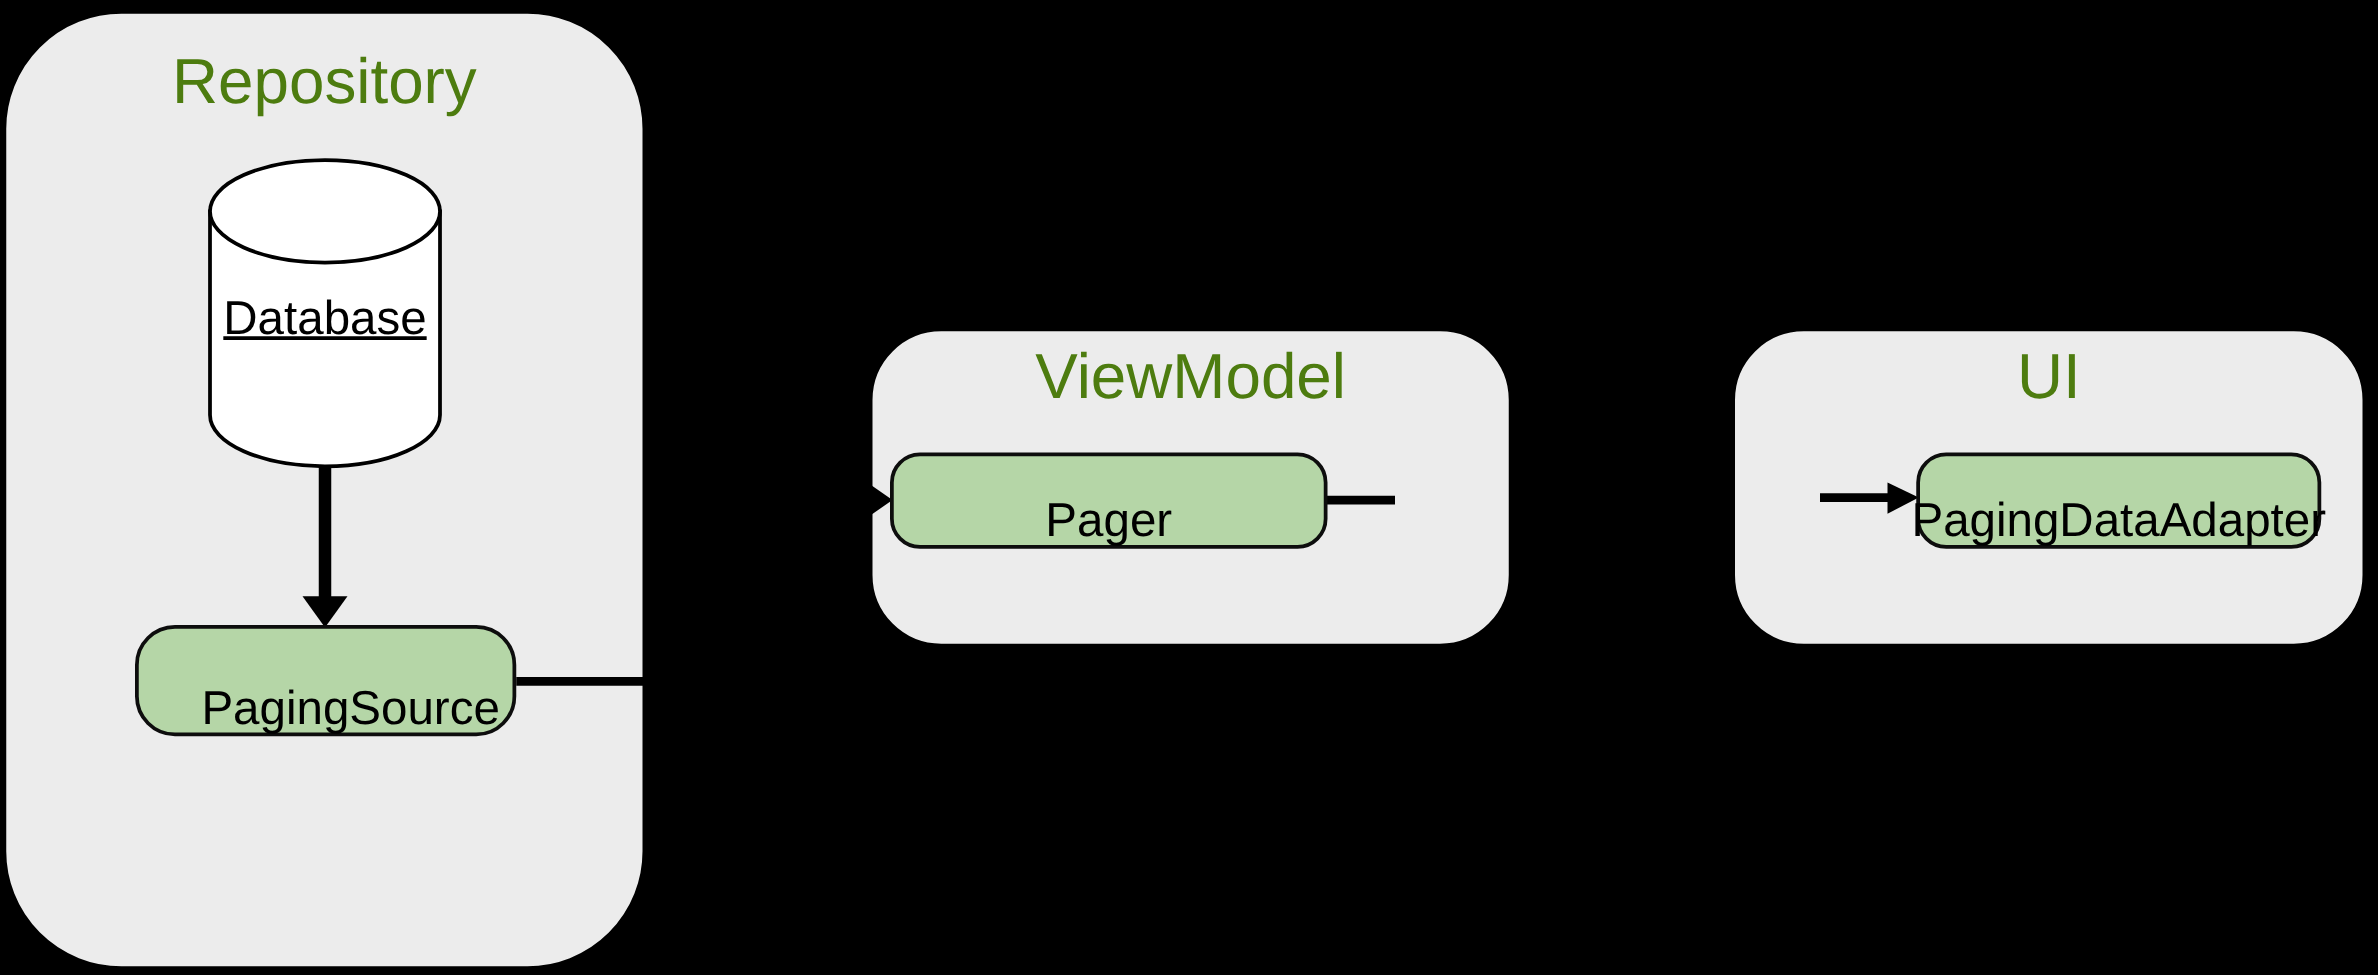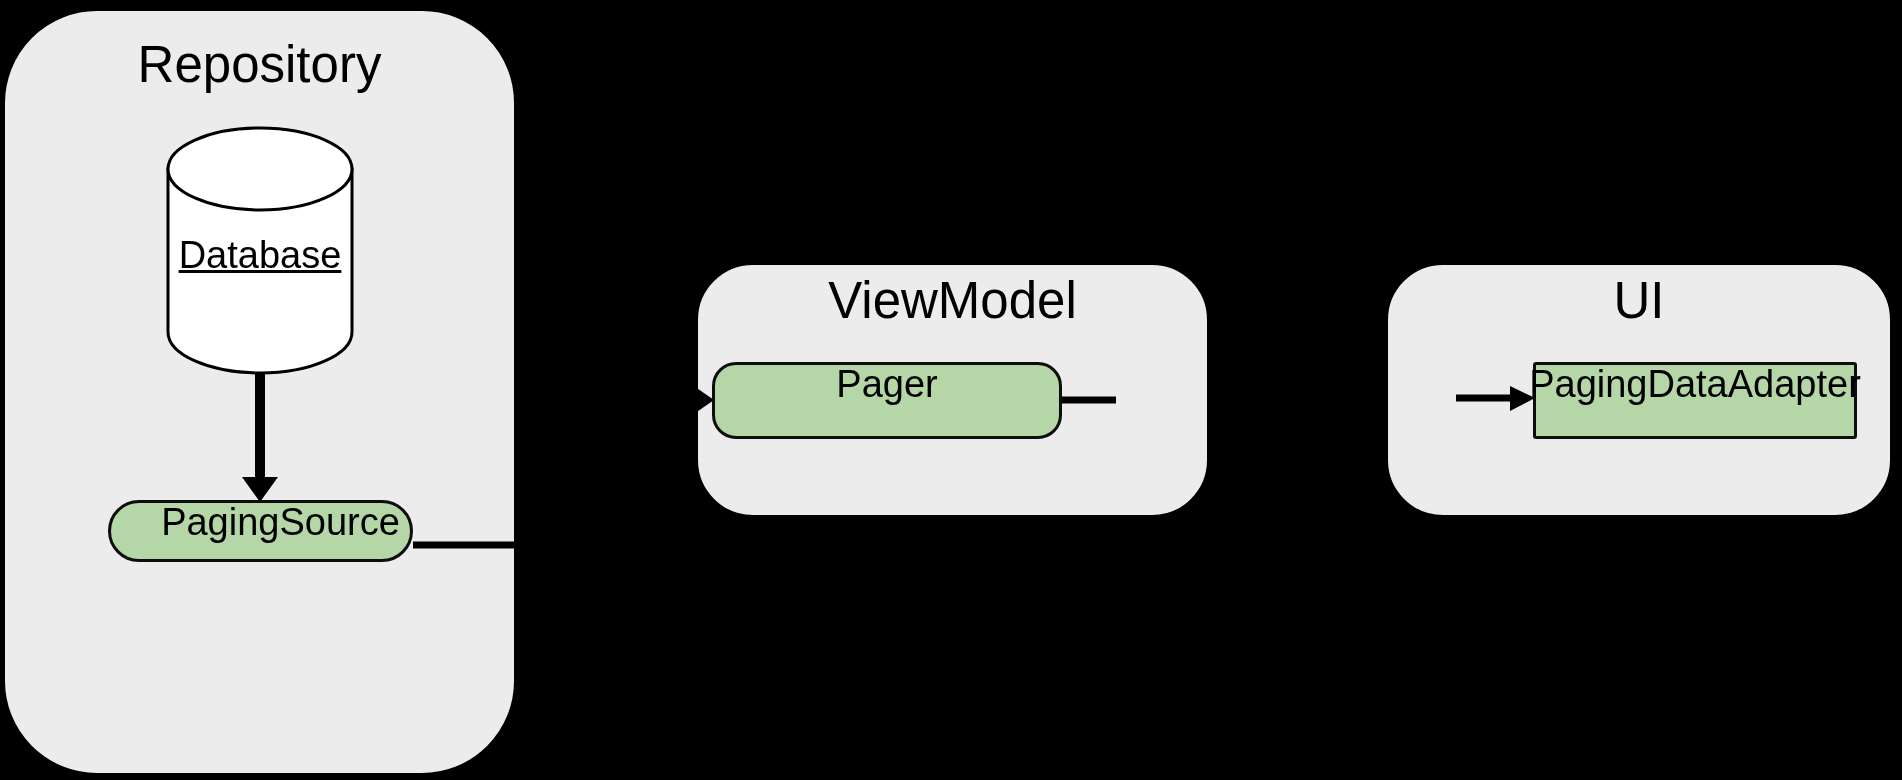"Repository" .panel-title { color: #000000 -> #4d7c0f }
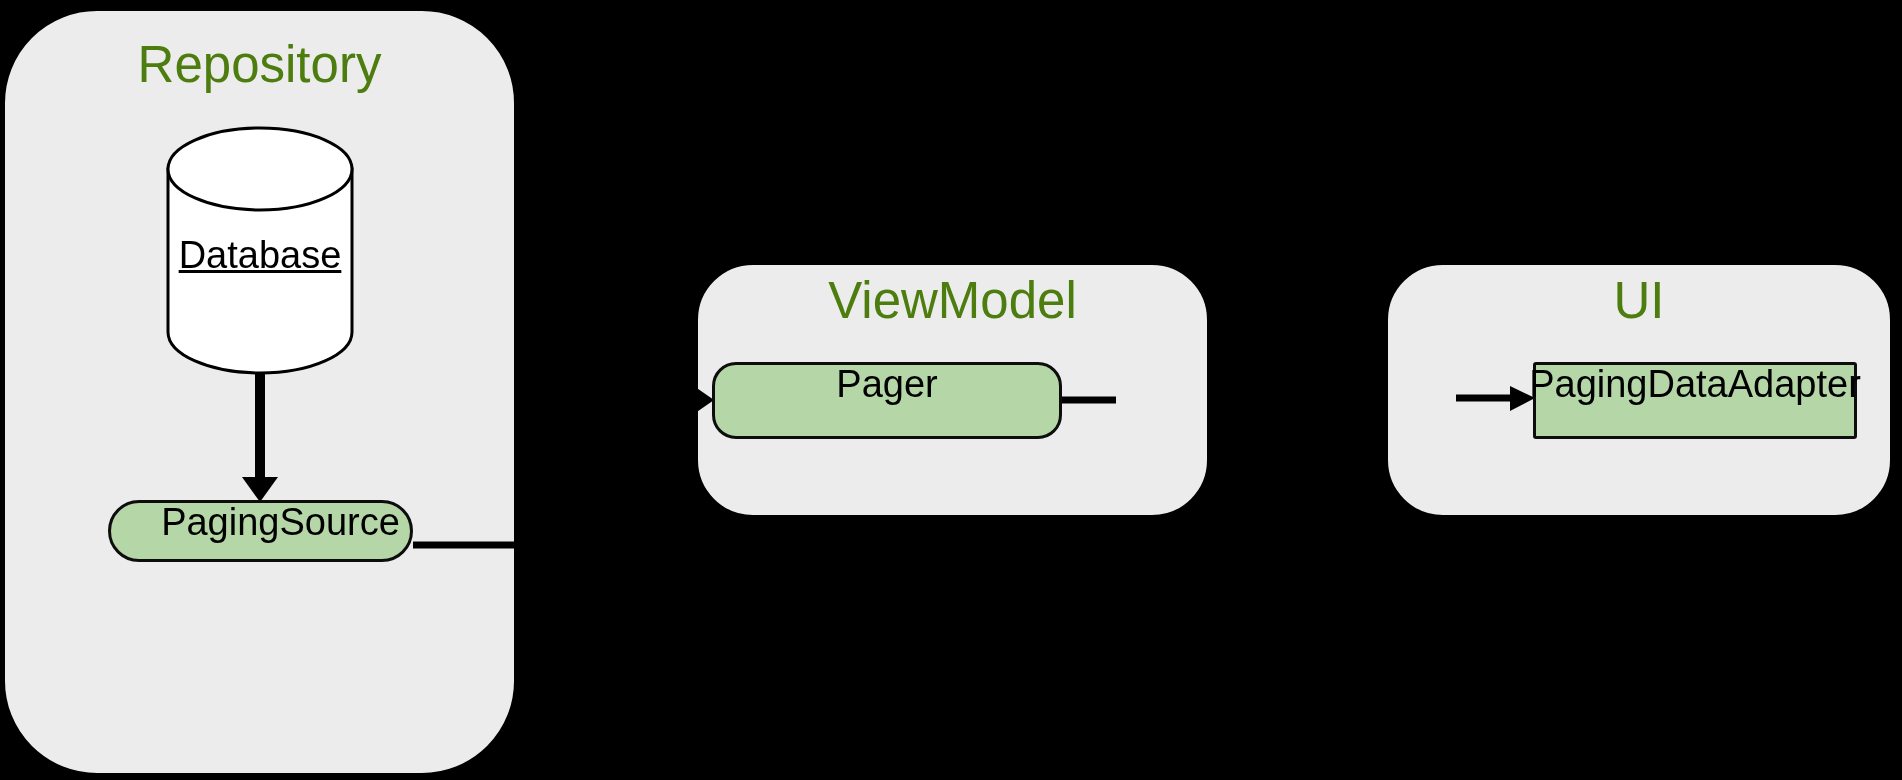"Pager" .node { align-items: flex-start -> flex-end }
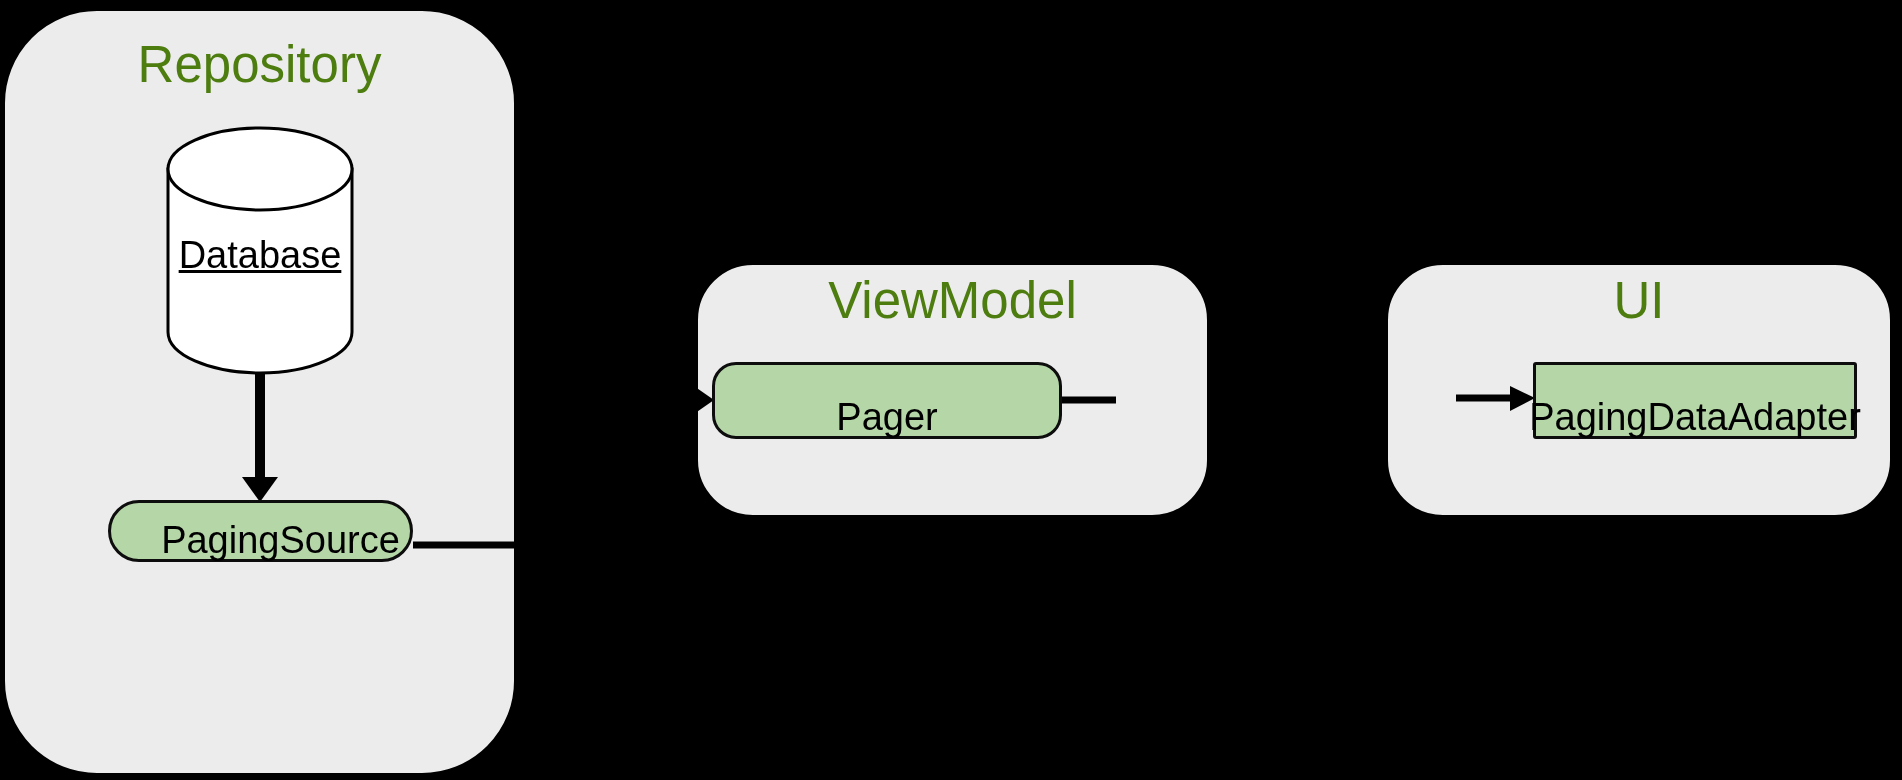"PagingDataAdapter" .node-adapter { border-radius: 3px -> 24px }
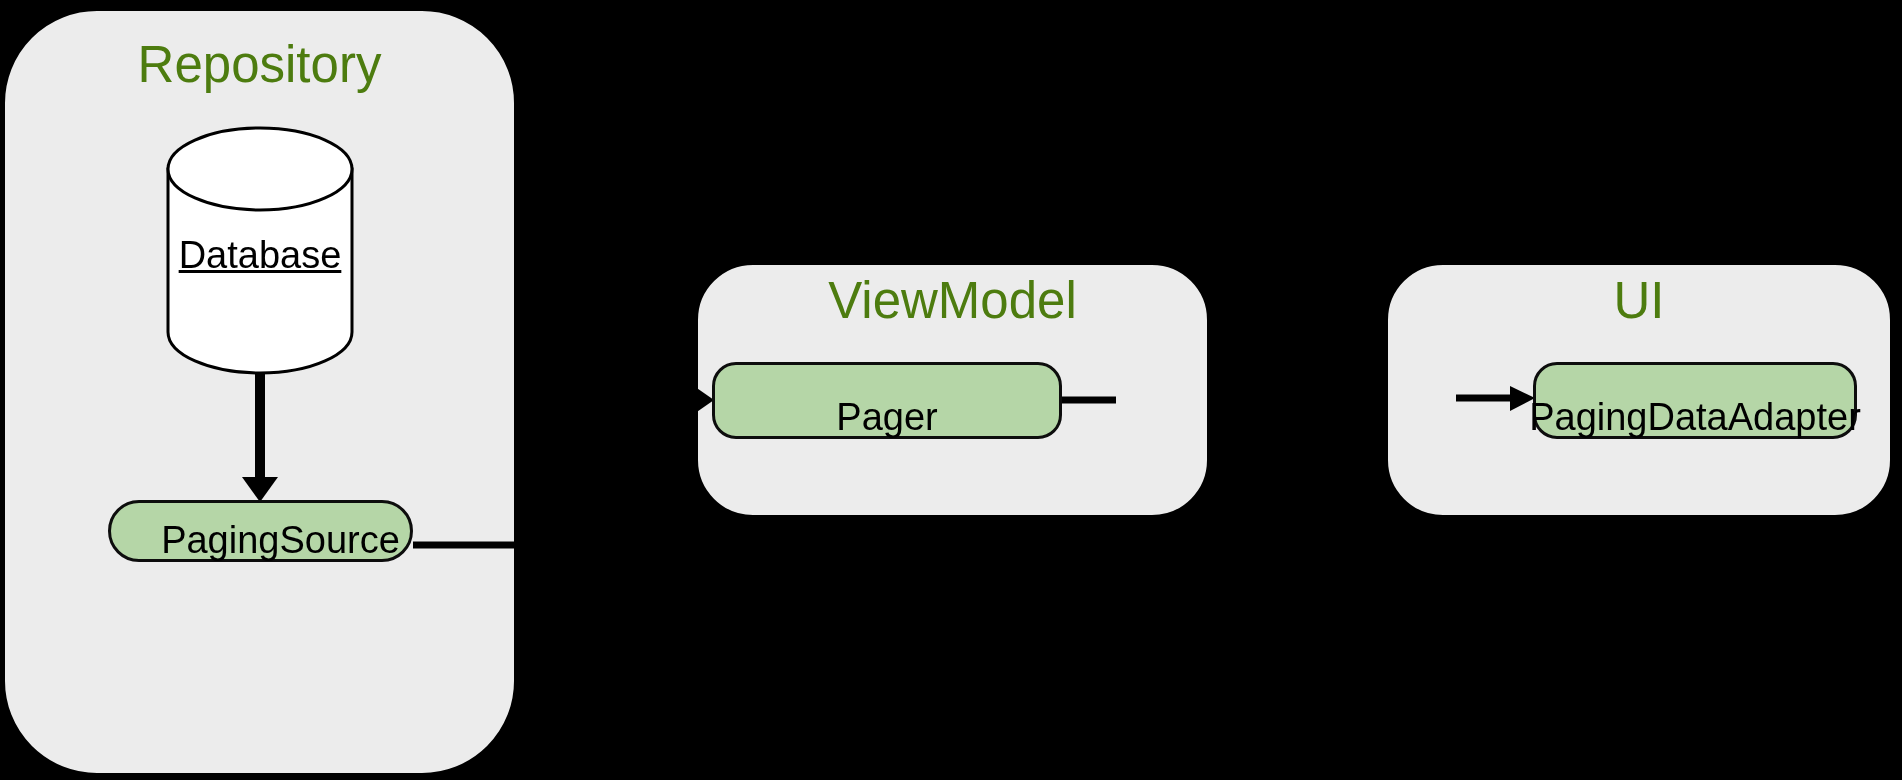"PagingSource" .node-paging-source { height: 62px -> 89px }
